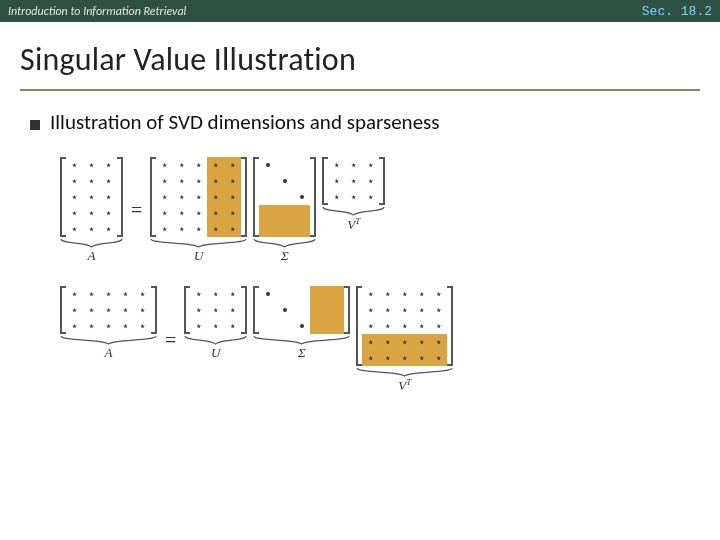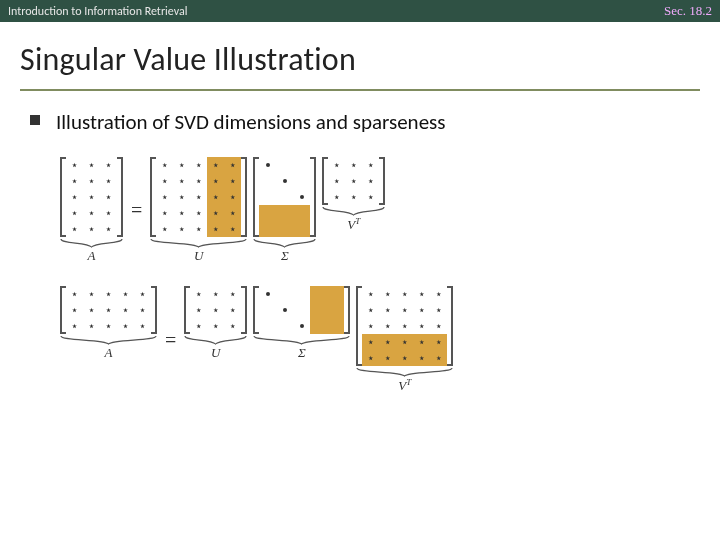"Introduction to Information Retrieval" .topbar-left { font-style: none -> italic }
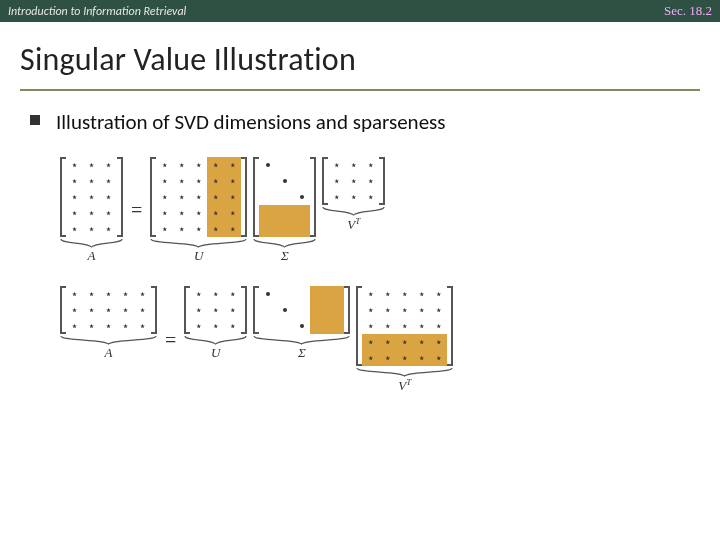"Sec. 18.2" .topbar-right { color: #f0abfc -> #7dd3fc; font-family: Liberation Serif, serif -> Liberation Mono, monospace }
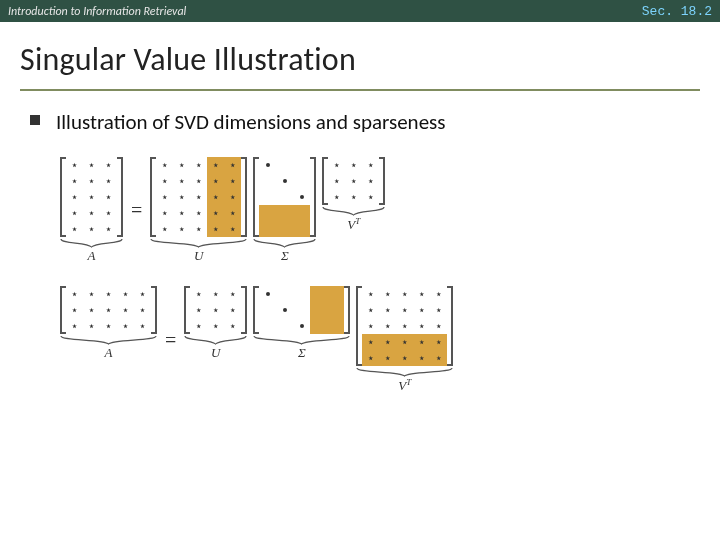"Illustration of SVD dimensions and" .bullet-row { align-items: flex-start -> center; gap: 16px -> 10px }
